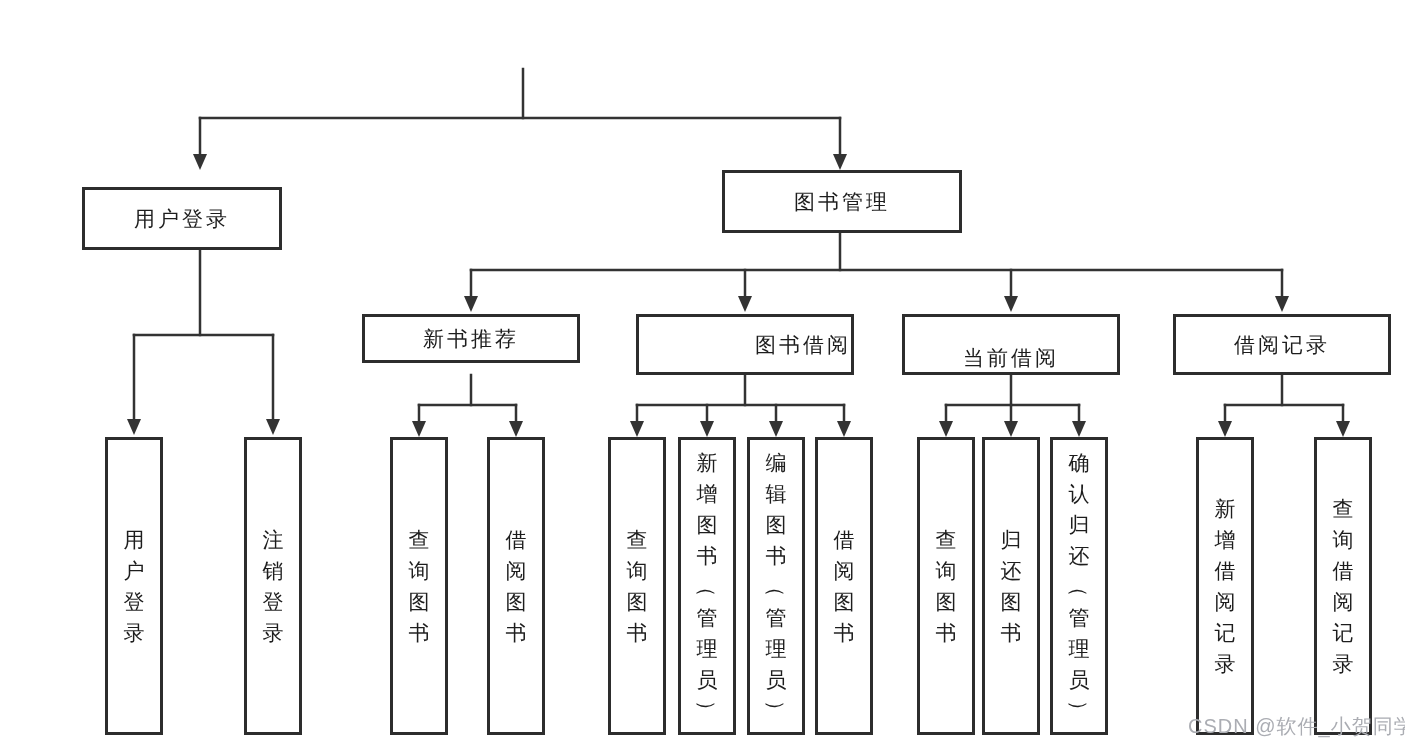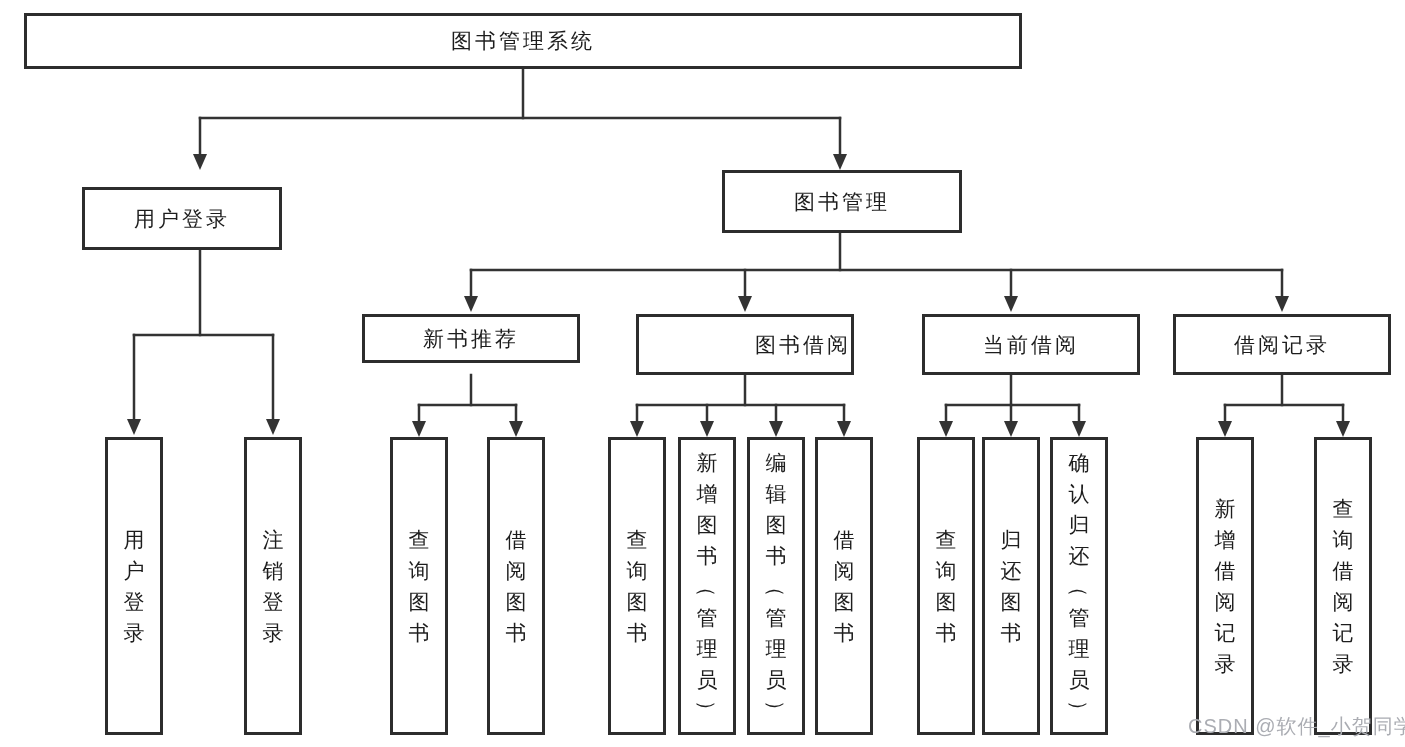"图书管理系统" div.box { html: <div> <span>图书管理系统</span> </div> -> none }
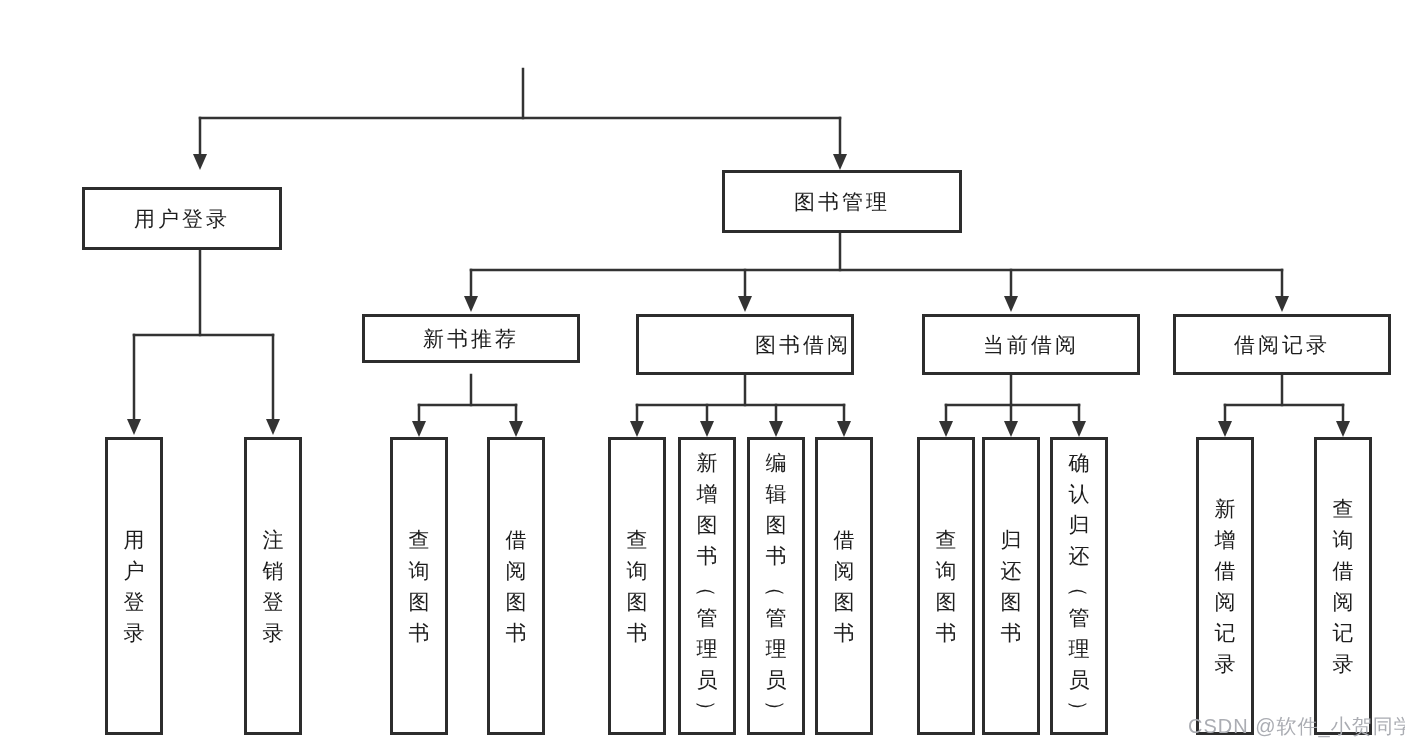"当前借阅" #n-l3c { align-items: none -> flex-end; left: 922px -> 902px }
